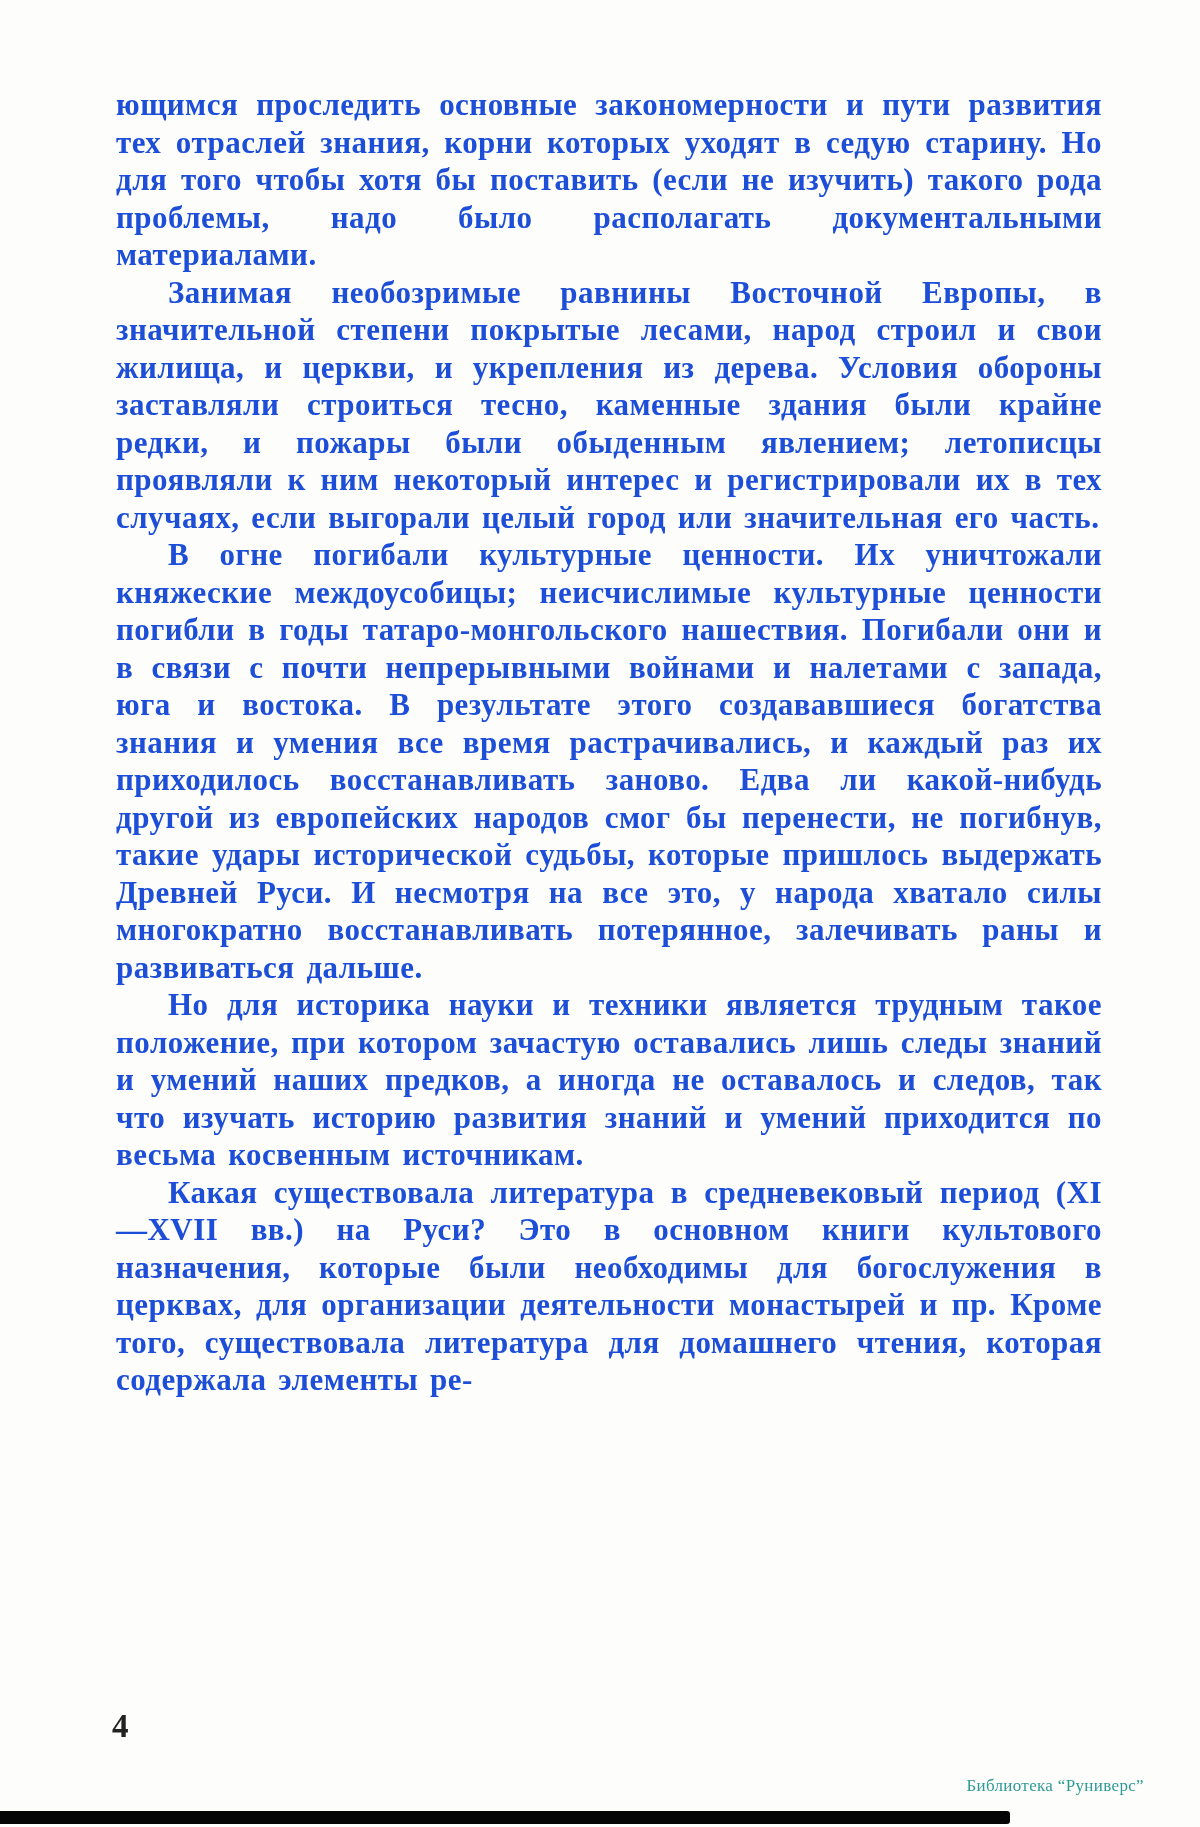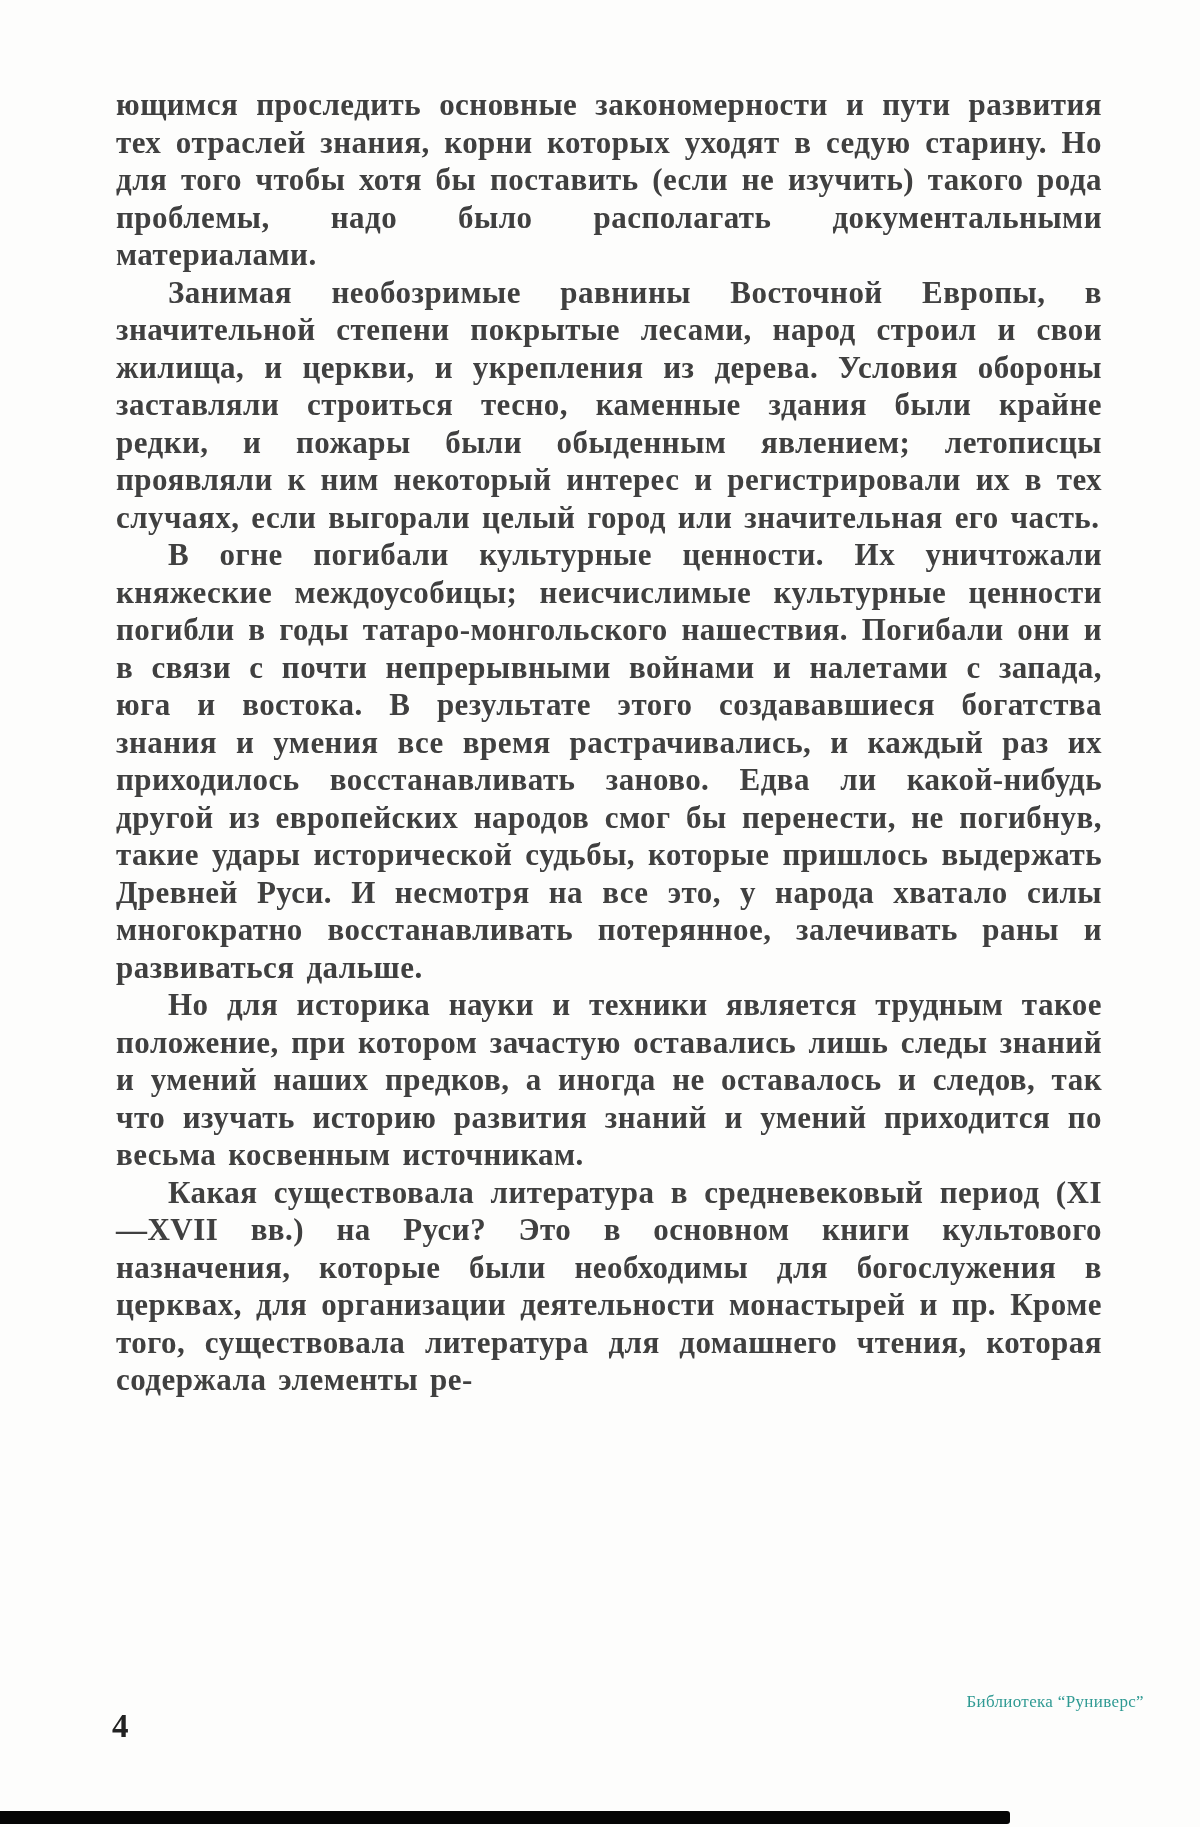"ющимся проследить основные" .para { color: #404040 -> #1d4ed8 }
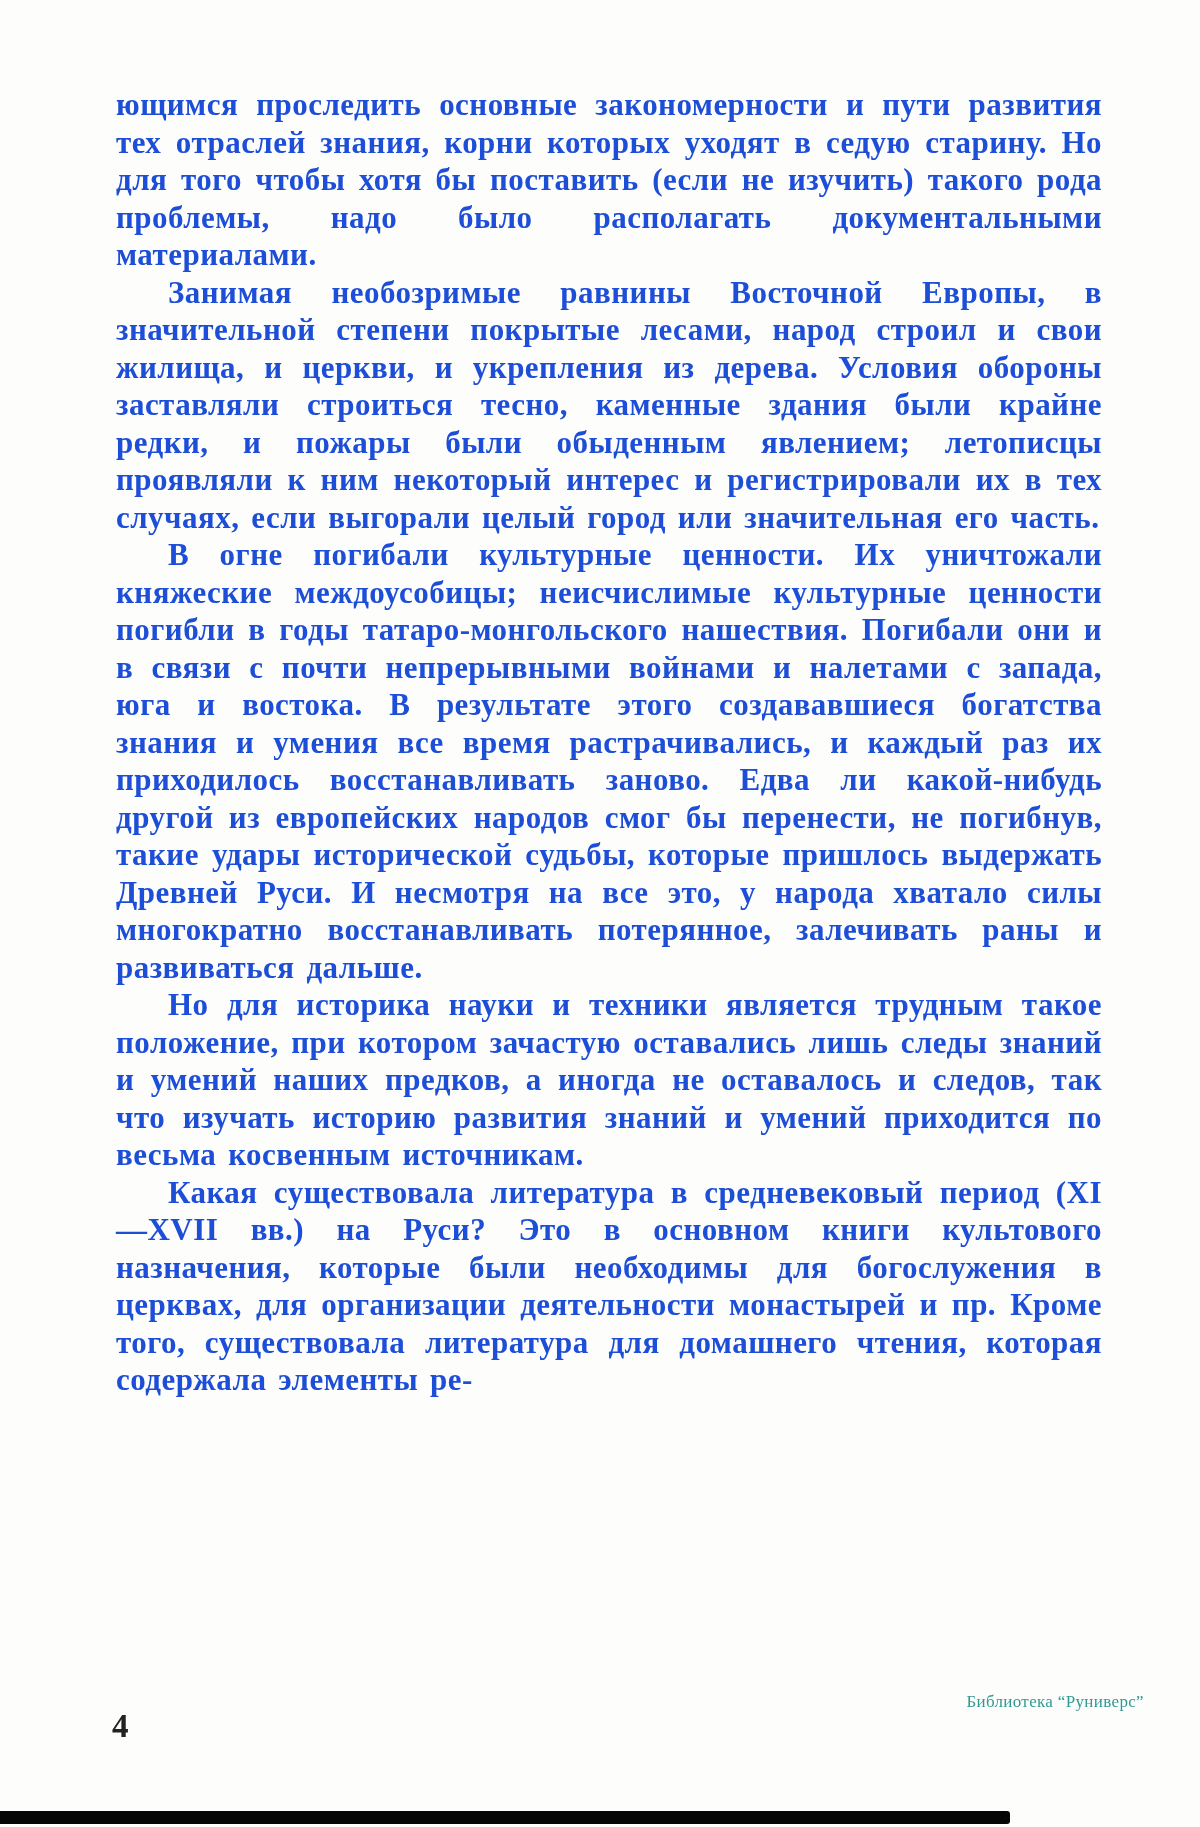"Библиотека “Руниверс”" .watermark { top: 1692px -> 1776px }
